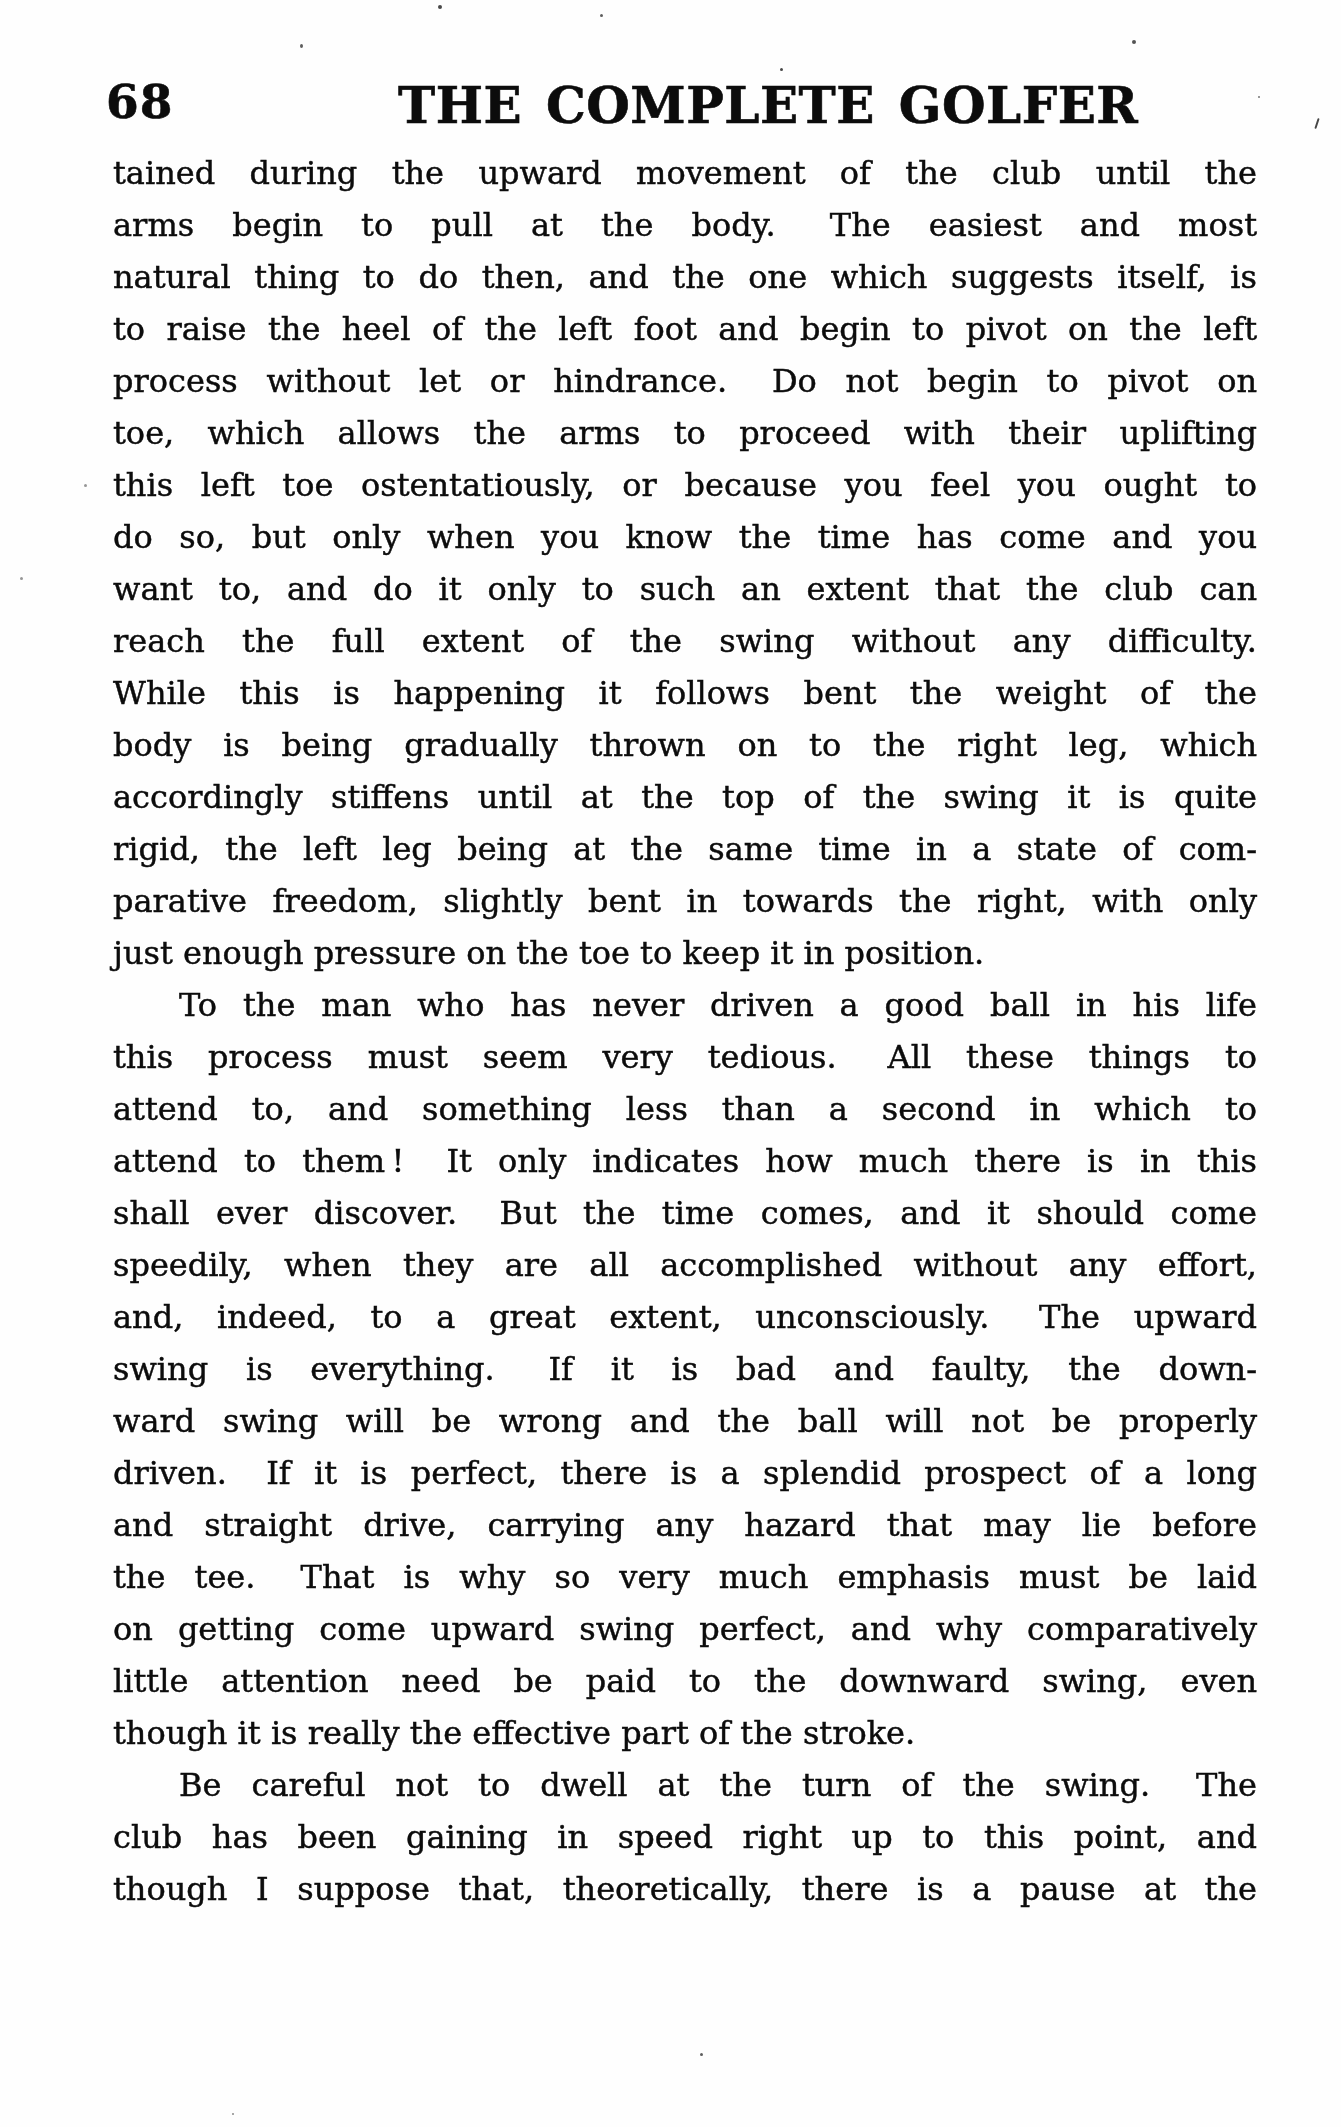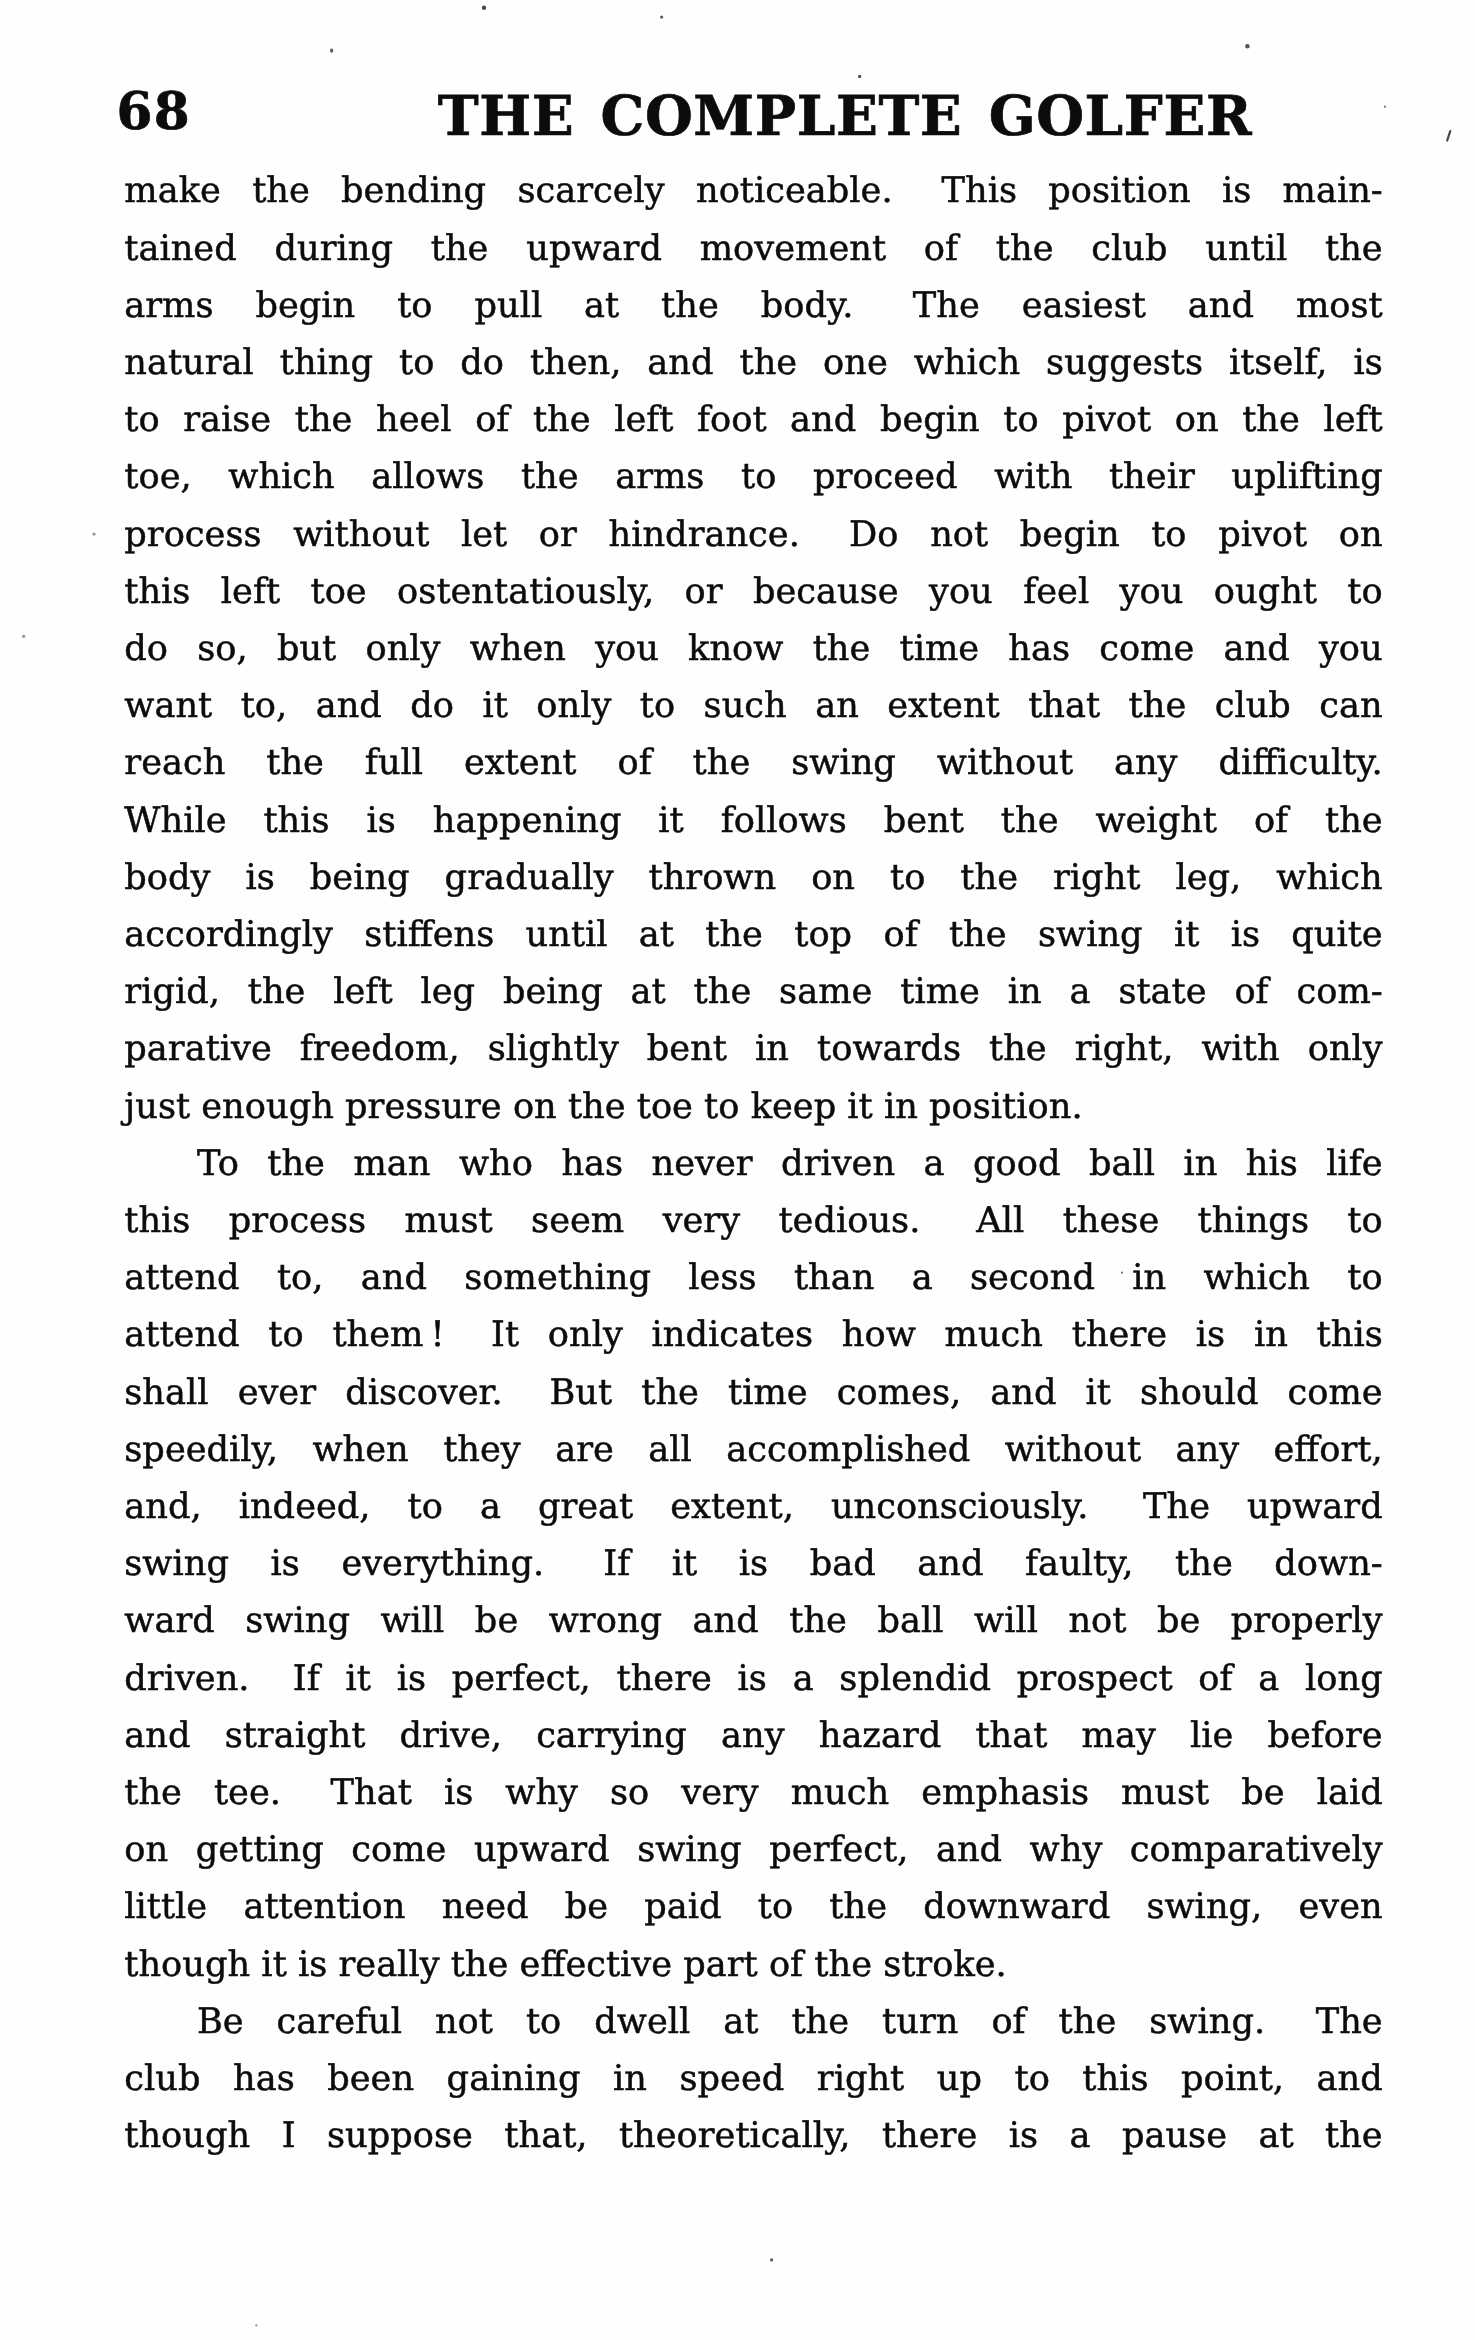"make the bending scarcely noticeable." div.line { html: <div>make the bending scarcely noticeable. This position is main-</div> -> none }
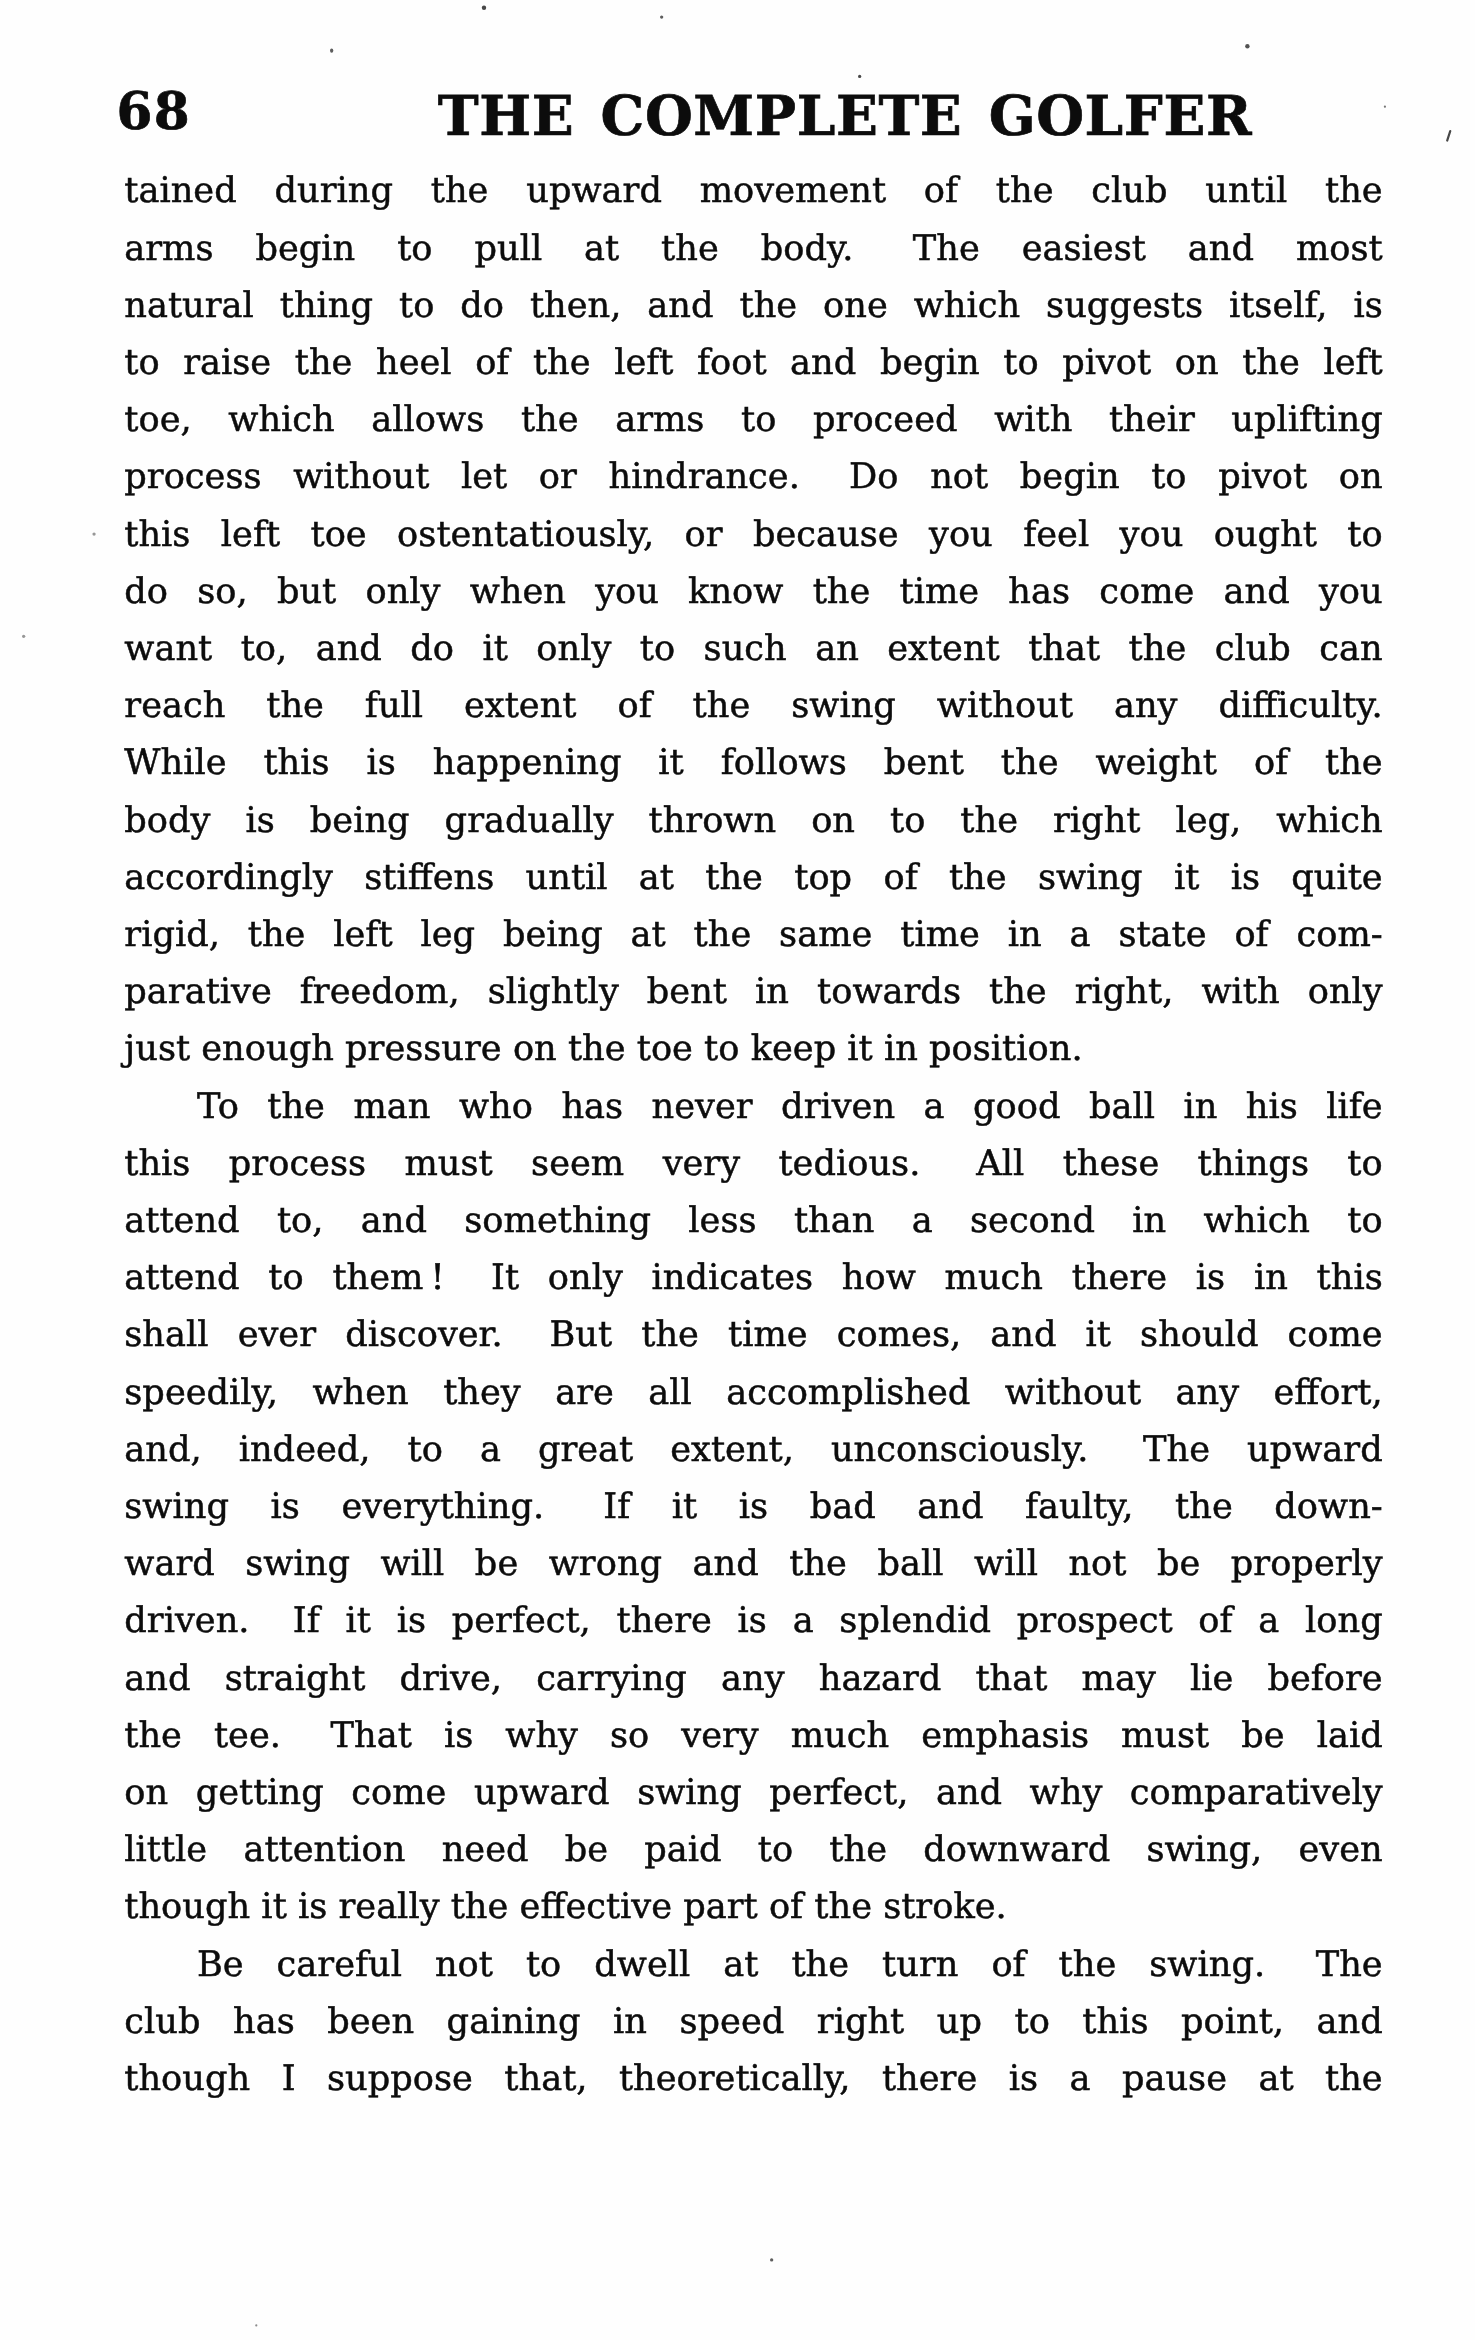"toe, which allows the arms" div.line { order: before "process without let or hindrance." -> after "process without let or hindrance." }
